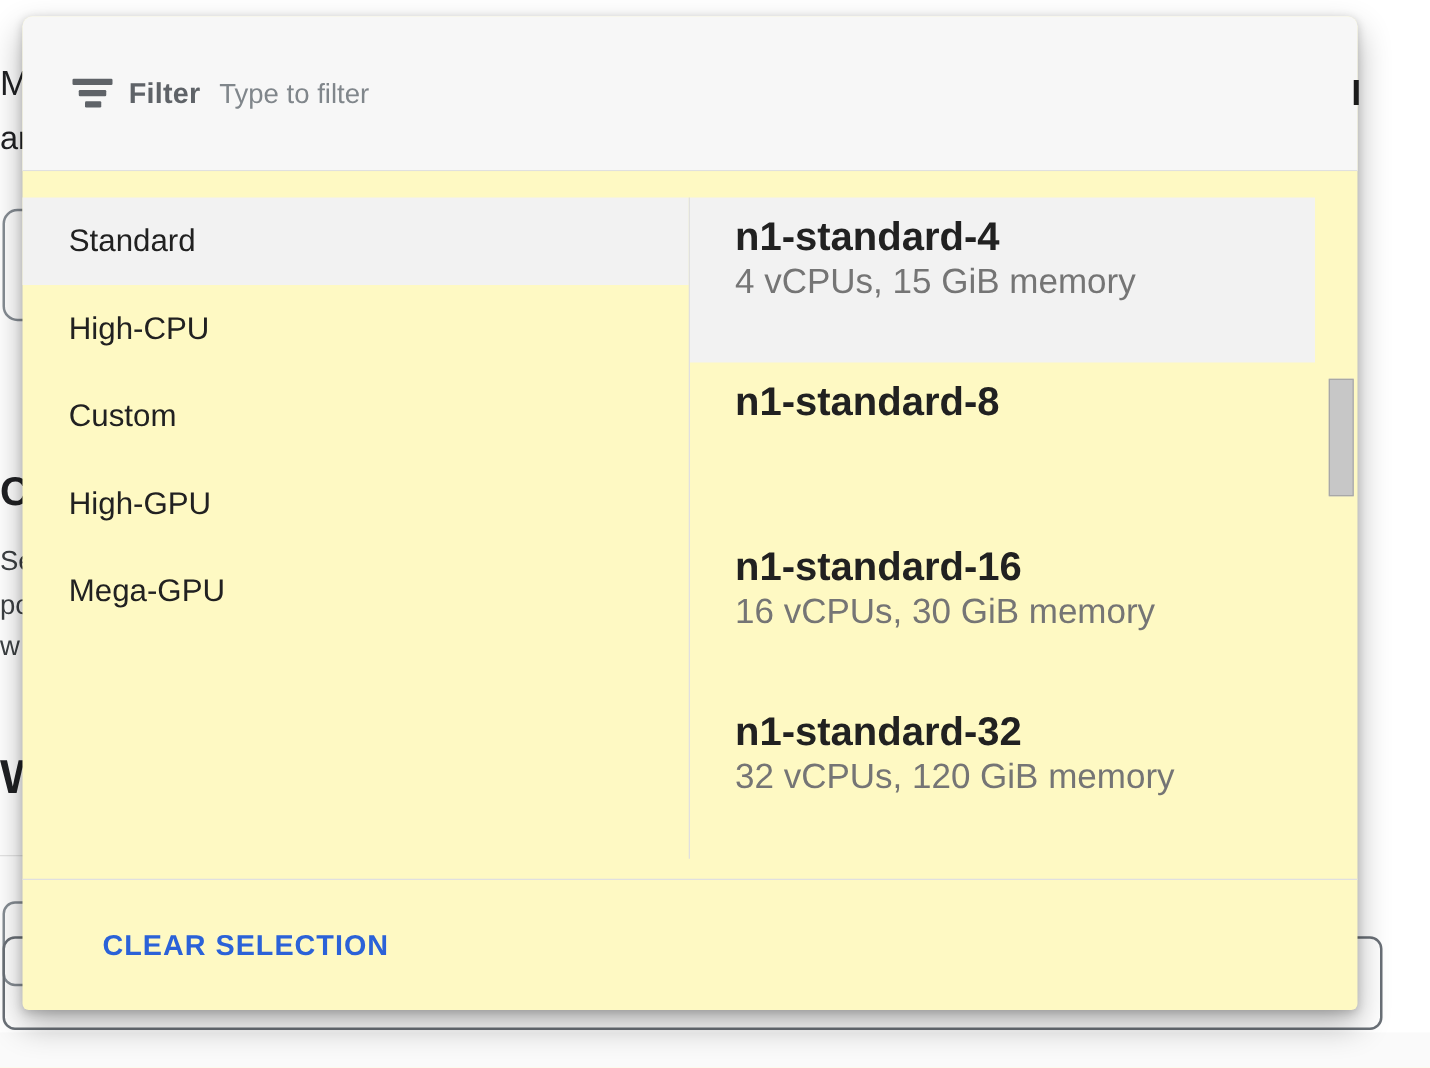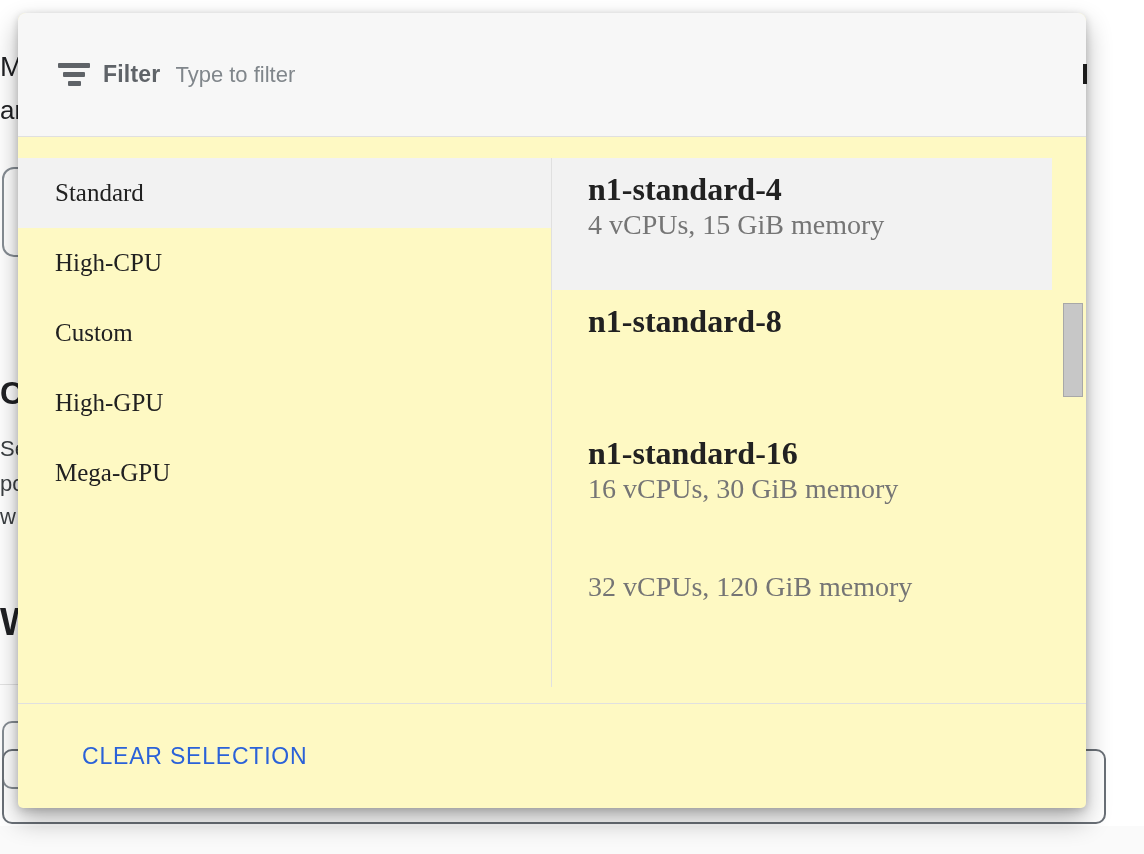"Standard" .list-area { font-family: Liberation Serif, serif -> none }
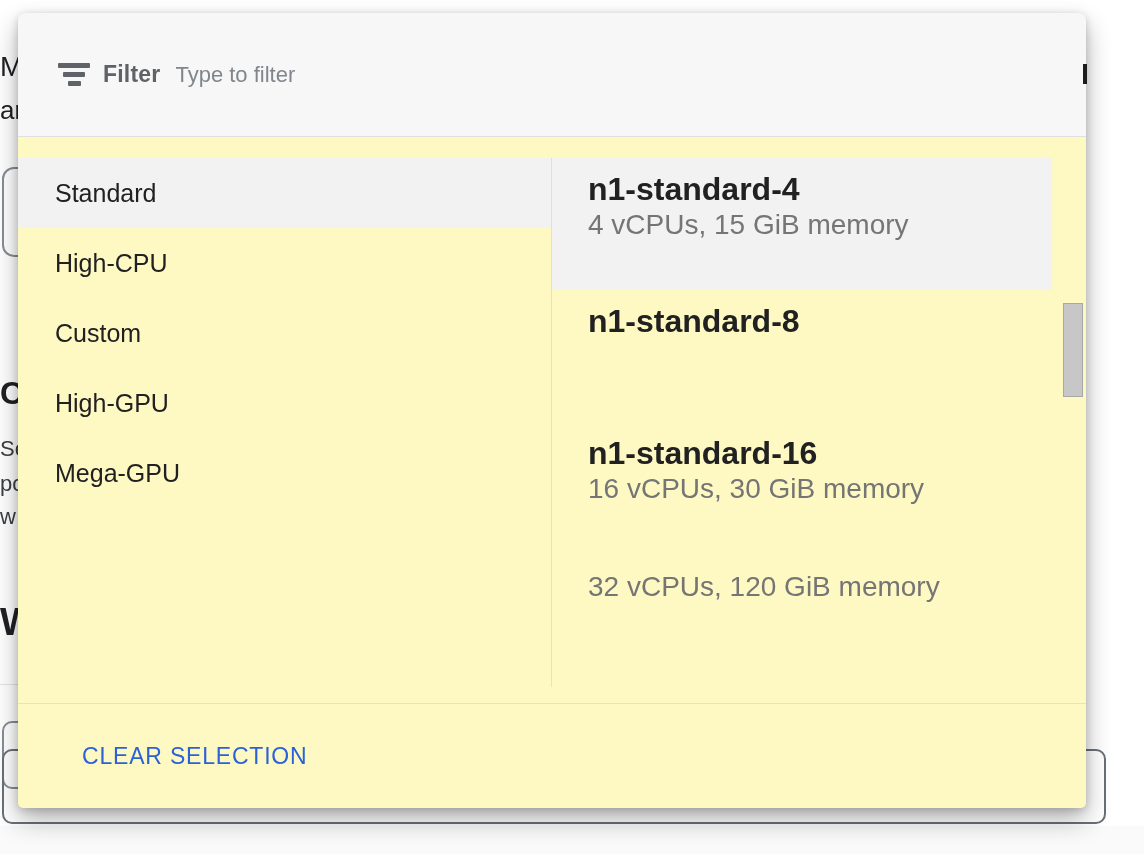"n1-standard-32" div.machine-name { html: none -> <div>n1-standard-32</div> }
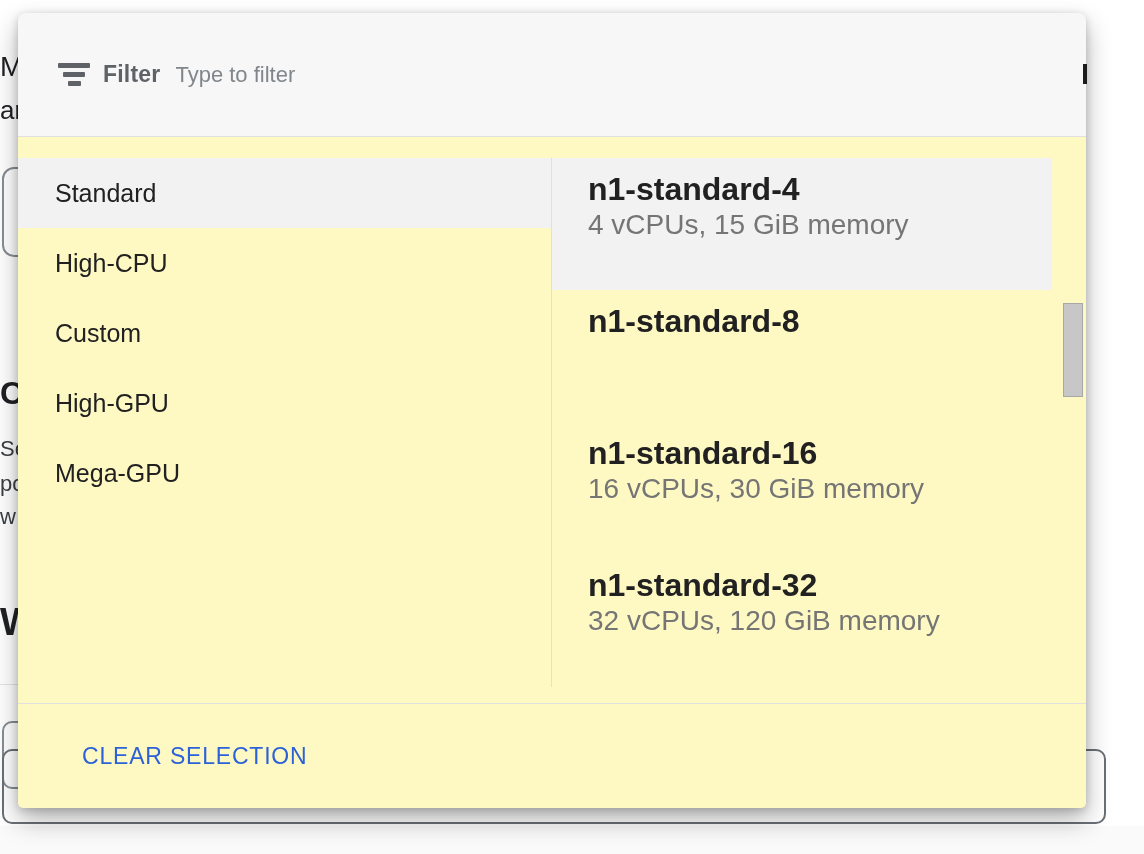"CLEAR SELECTION" .clear-btn { font-weight: 400 -> 700 }
